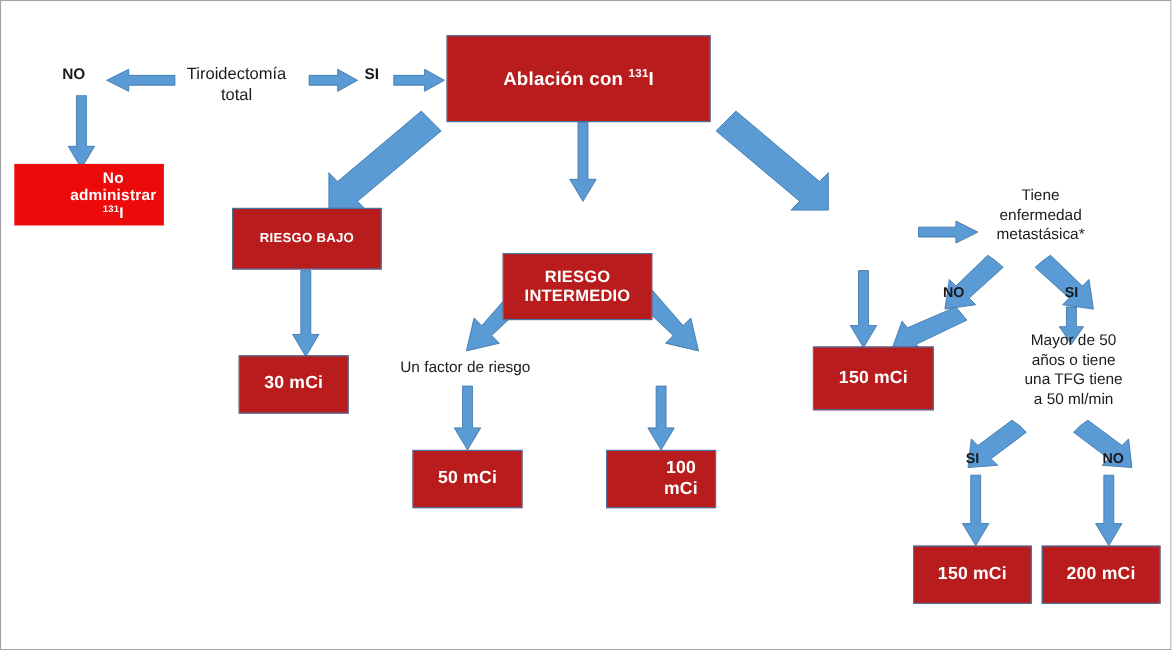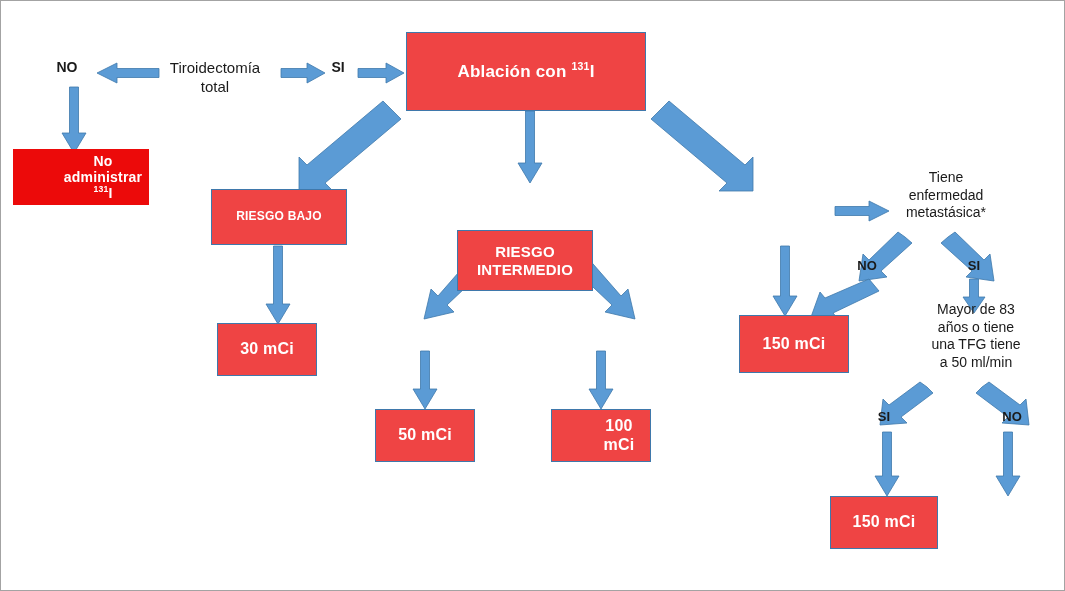"Ablación con 131I" .box.blue { background: #ef4444 -> #b91c1c }
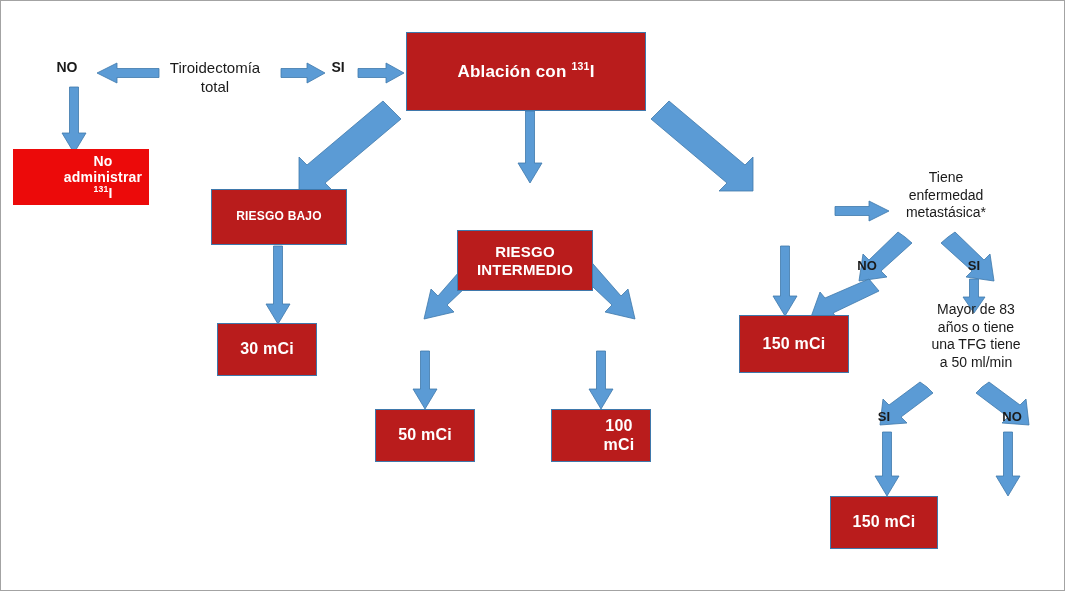"Mayor de 83" div { text: 83 -> 50 }
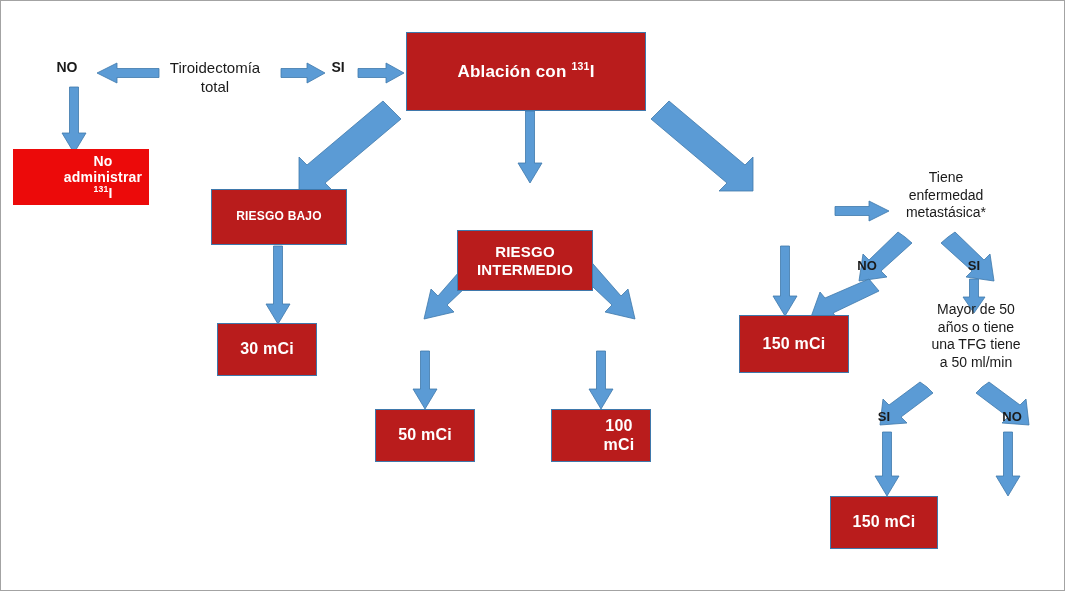"Un factor de riesgo" div.label { html: none -> <div>Un factor de riesgo</div> }
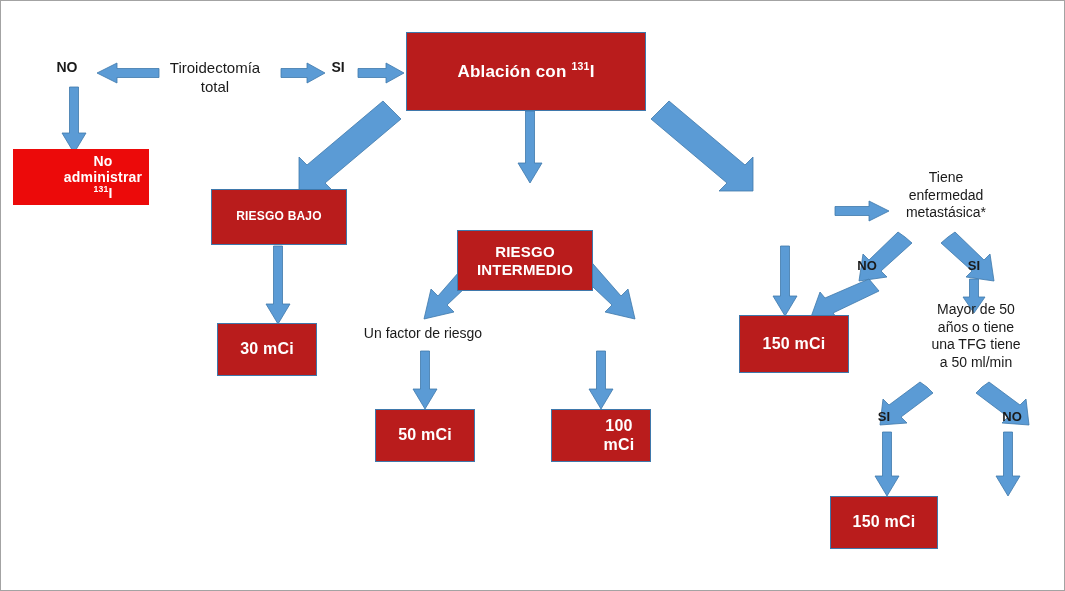"200 mCi" div.box { html: none -> <div>200 mCi</div> }
